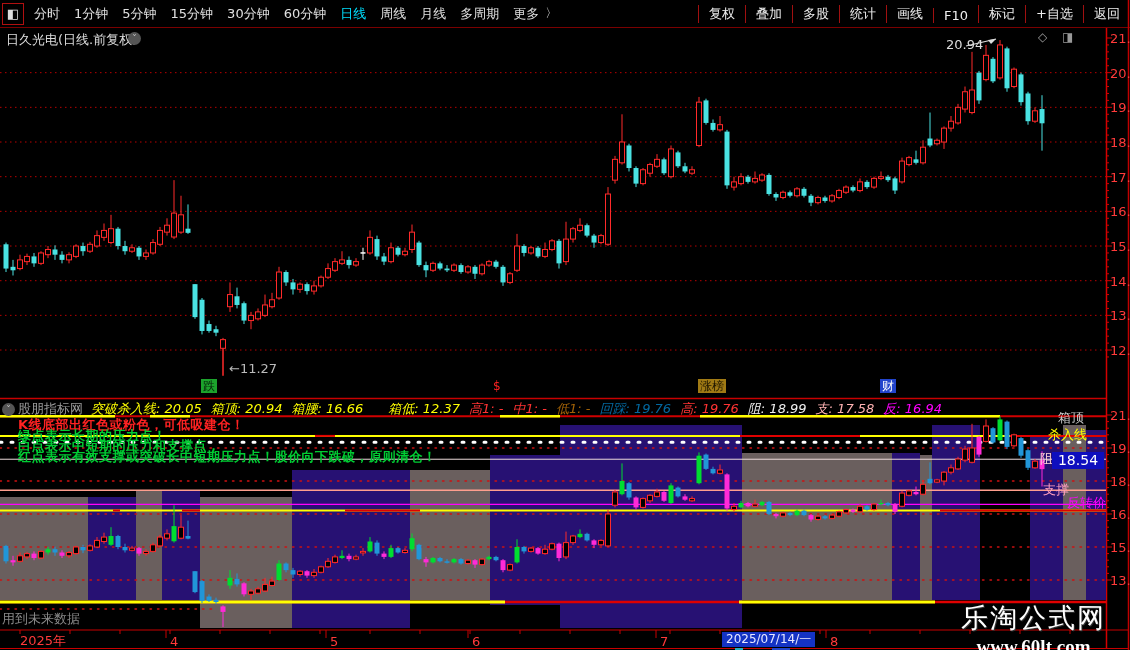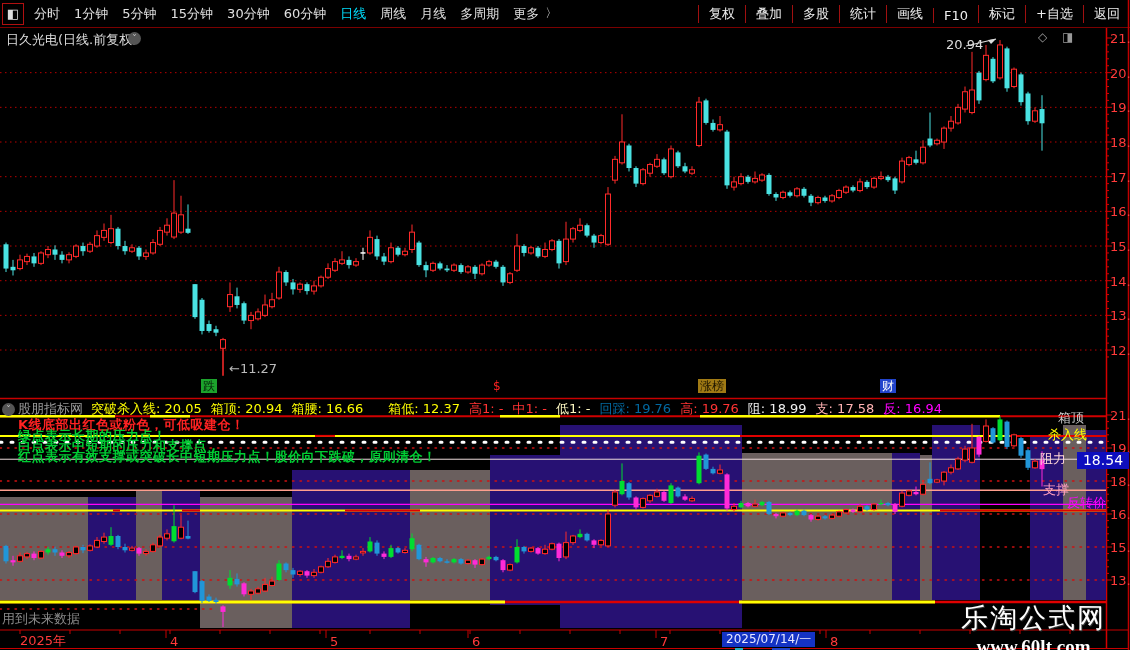"突破杀入线: 20.05" span { font-style: none -> italic }
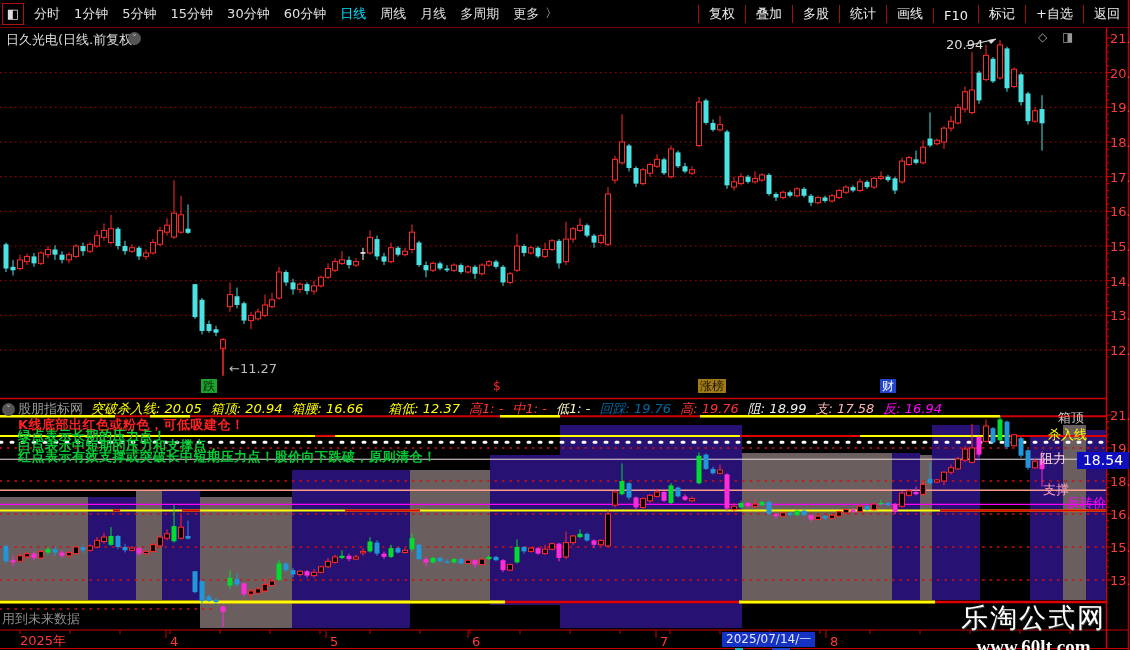"低1: -" span.fld { color: #fef9c3 -> #a16207 }
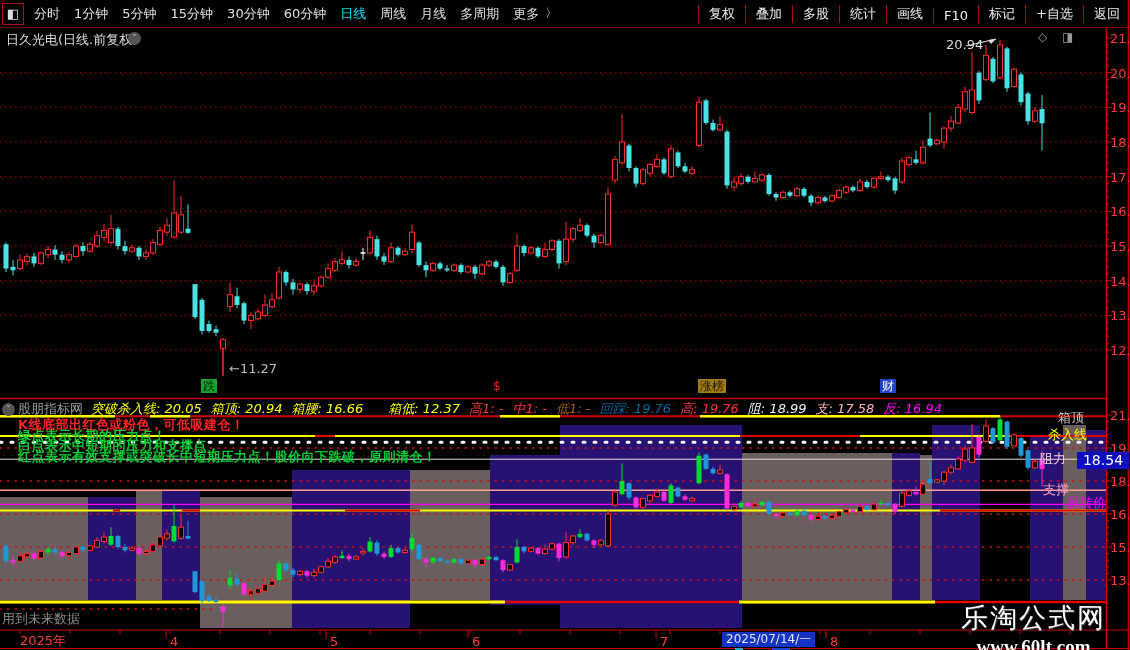"18.54" #price-badge { left: 1077px -> 1052px }
